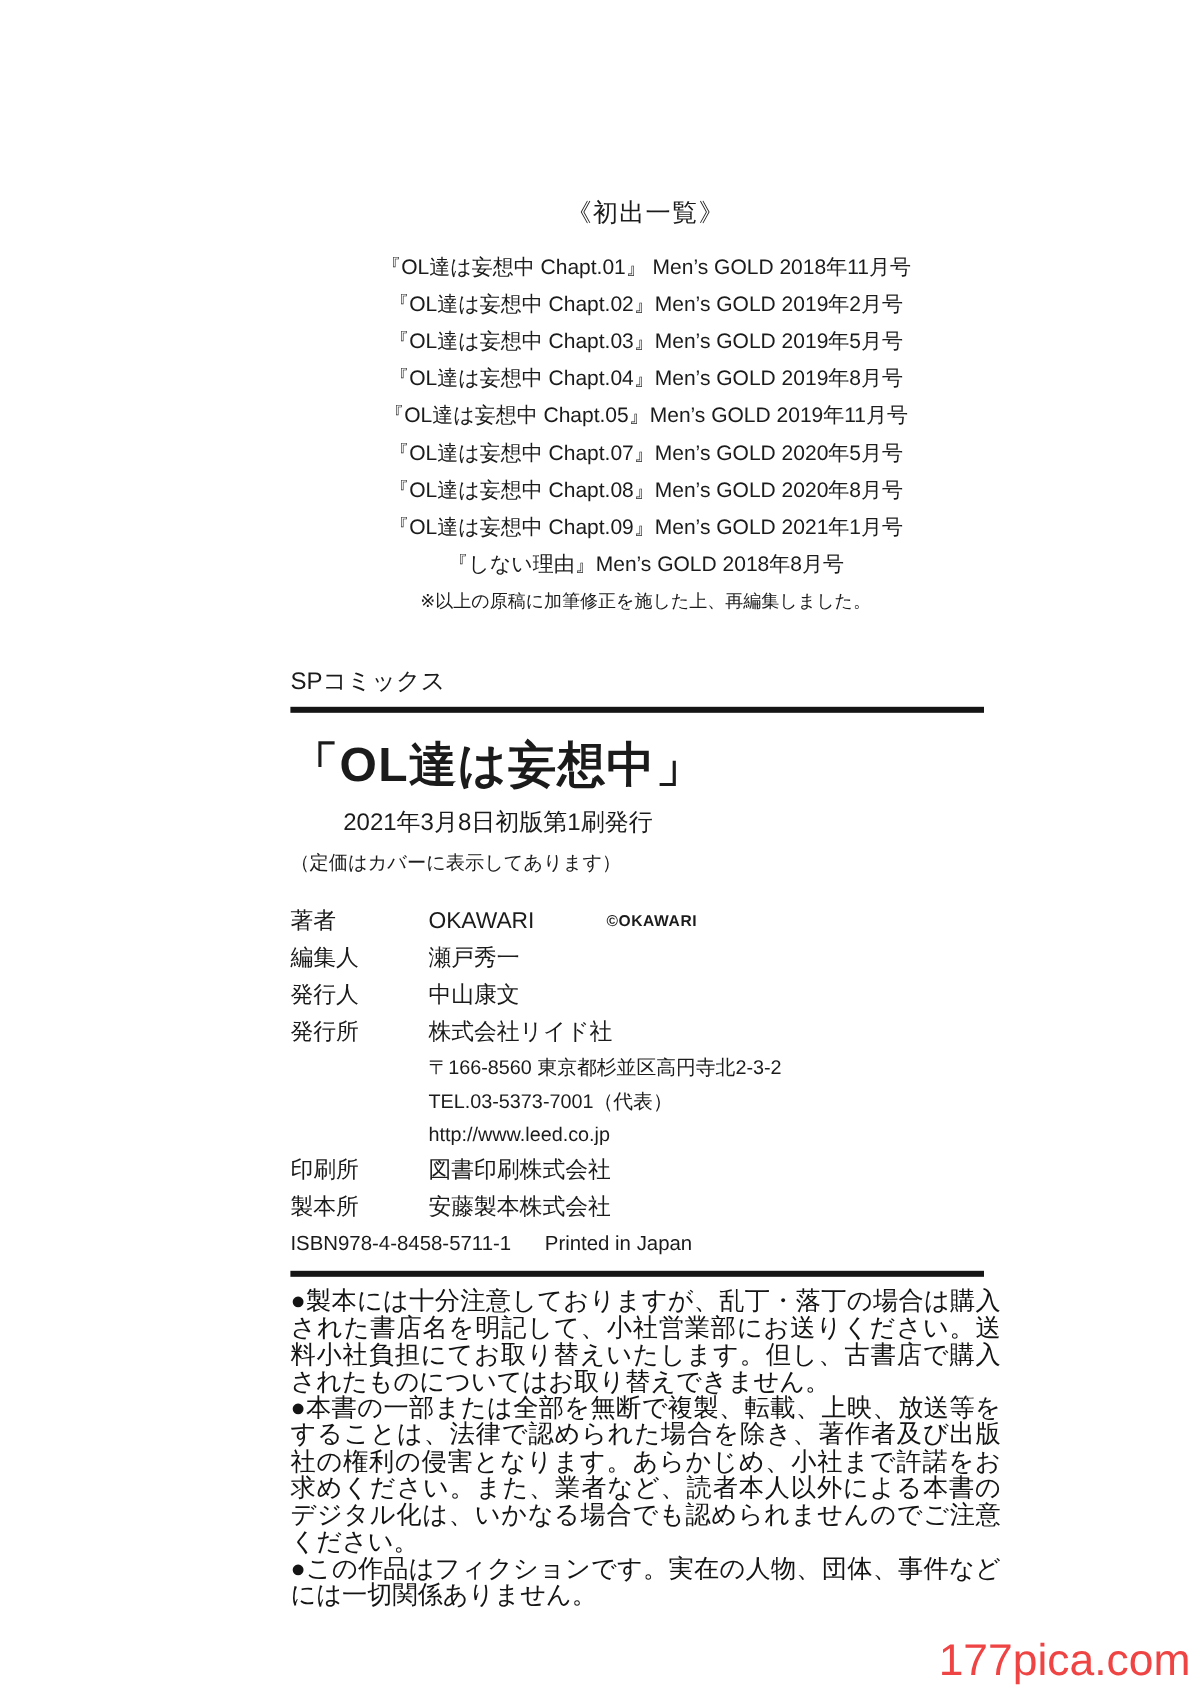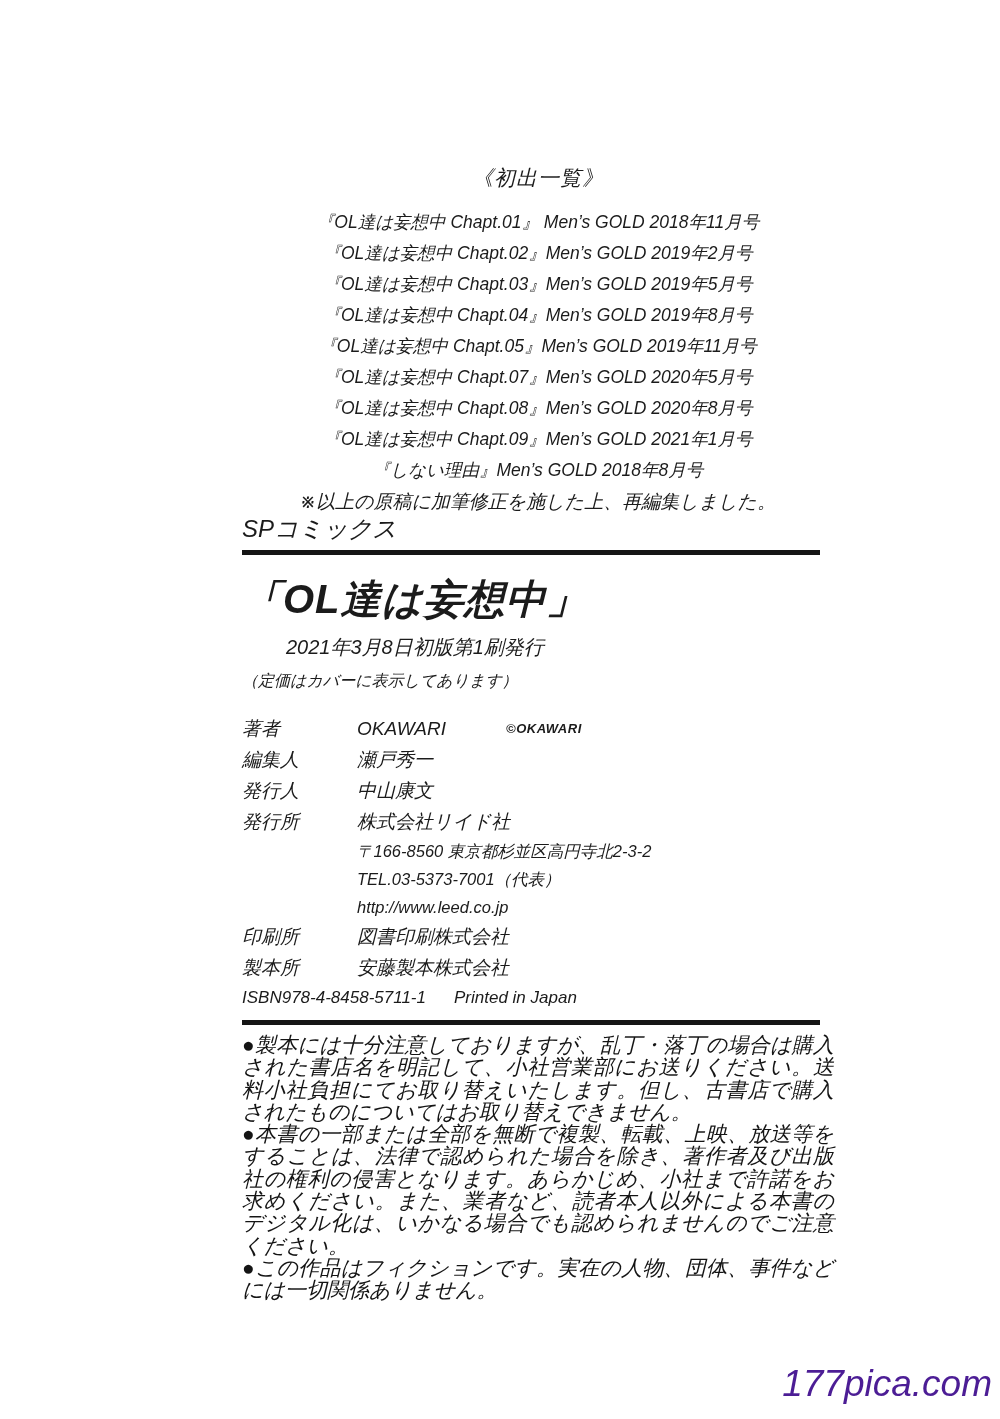"《初出一覧》" .page { font-style: italic -> none }
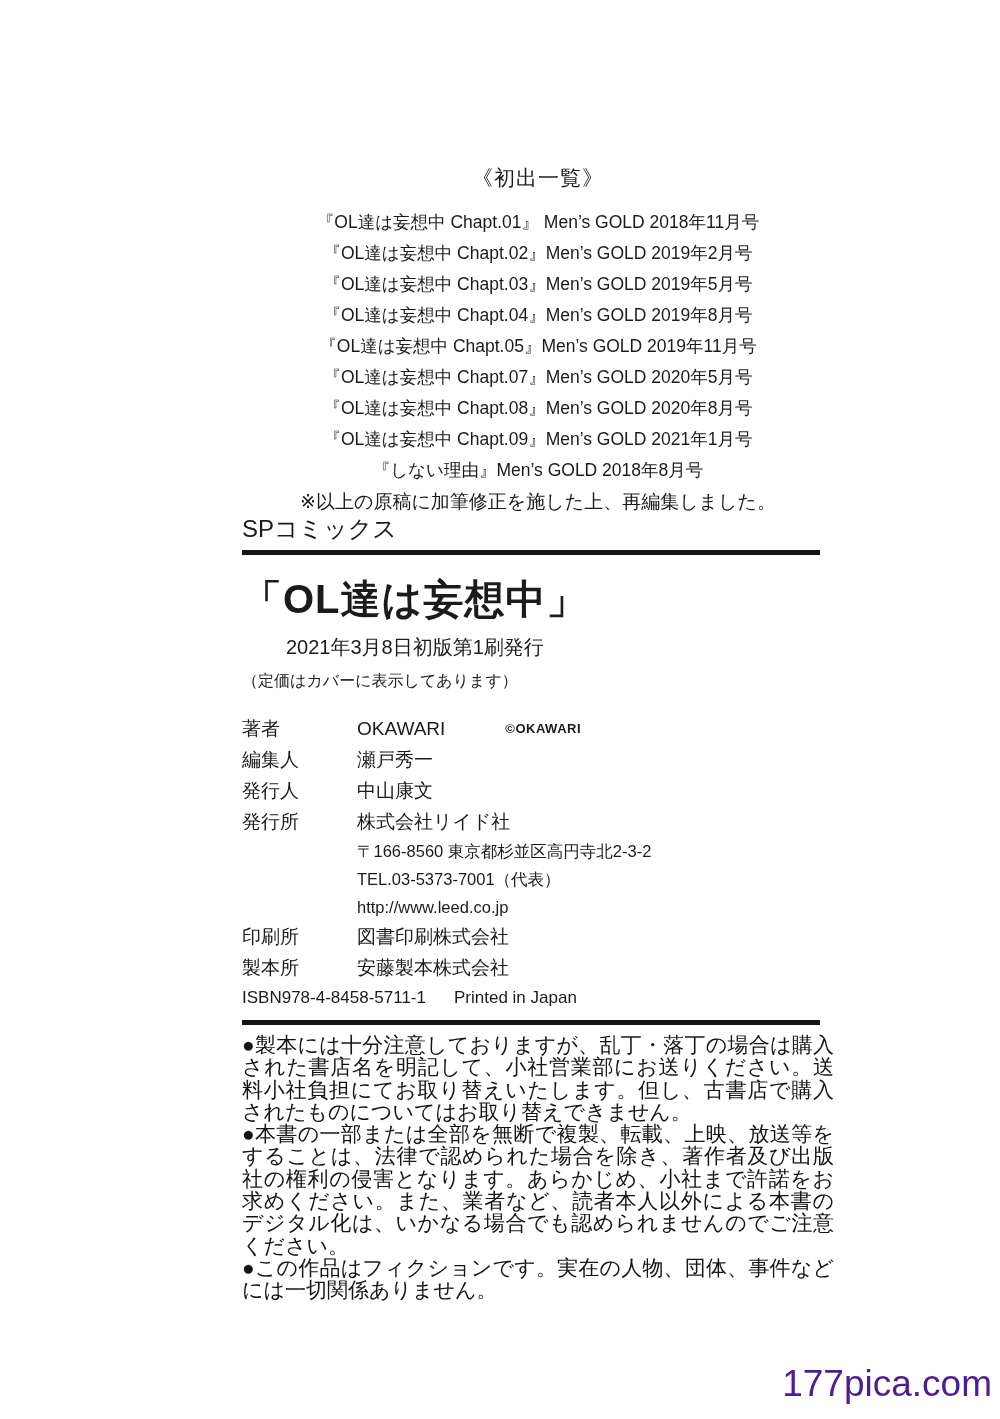"※以上の原稿に加筆修正を施した上、再編集しました。" .pub-note { font-size: 19px -> 15px }
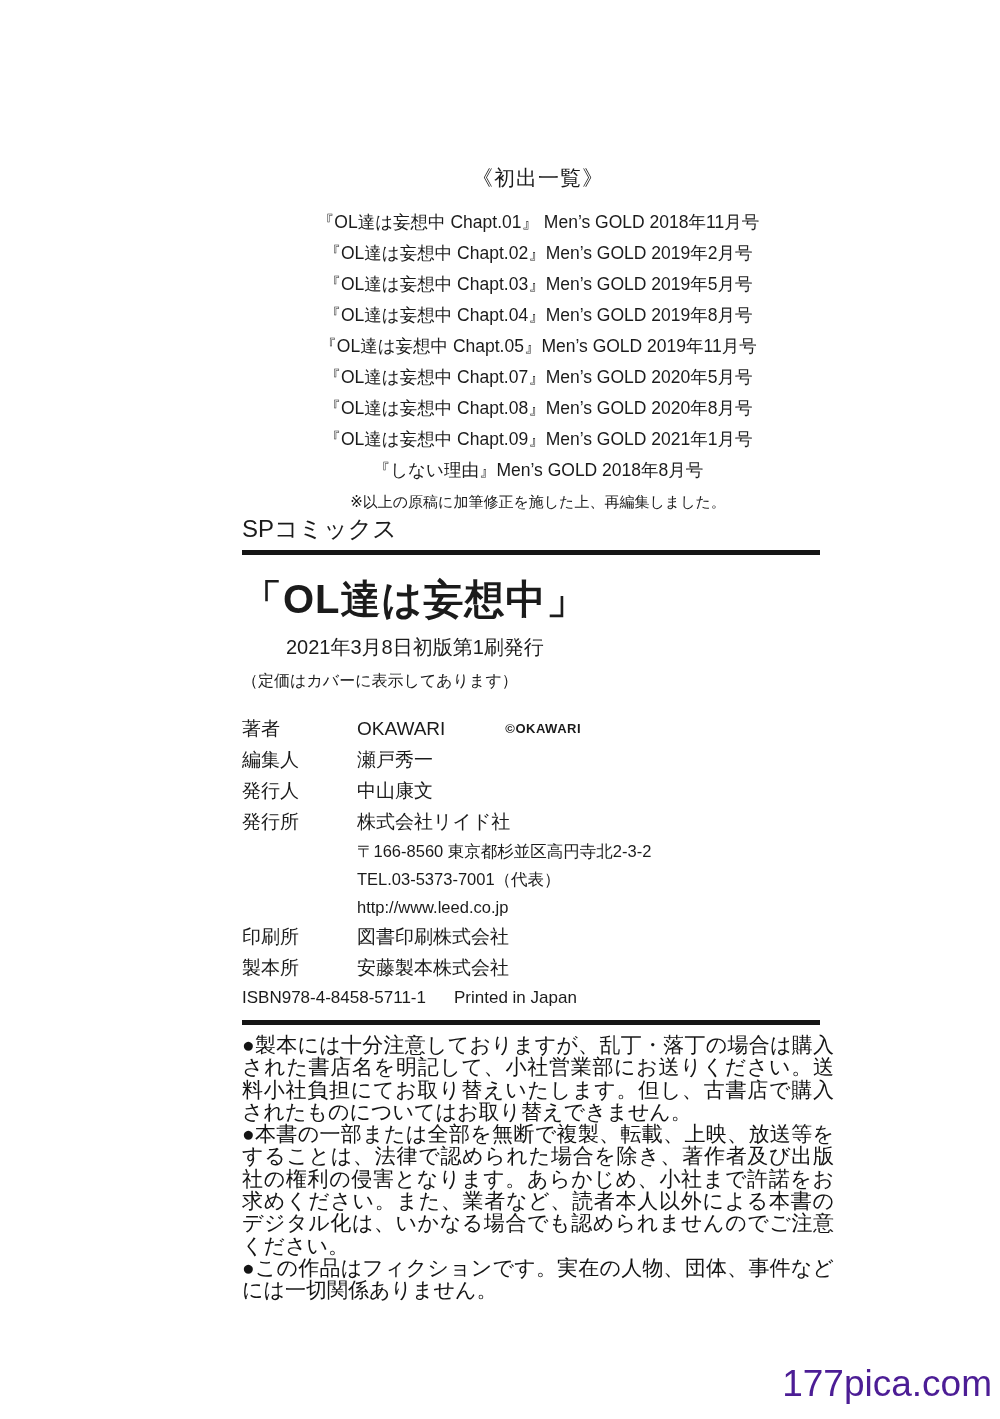"SPコミックス" .series-label { font-size: 24px -> 20px; margin-top: none -> 39px }
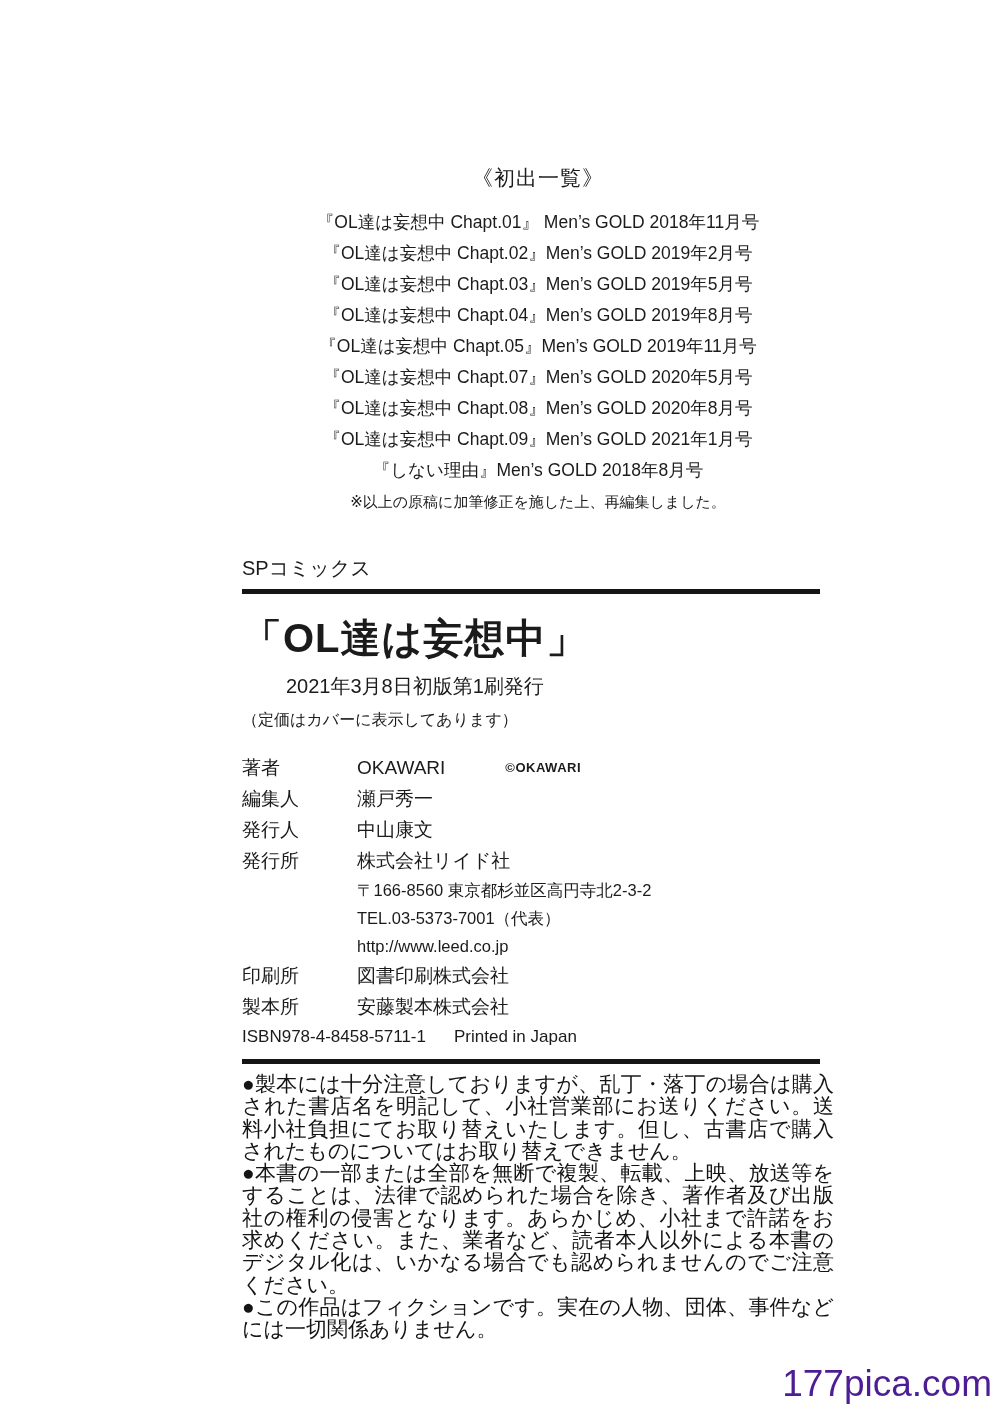"177pica.com" div.watermark { color: #4c1d95 -> #ef4444 }
